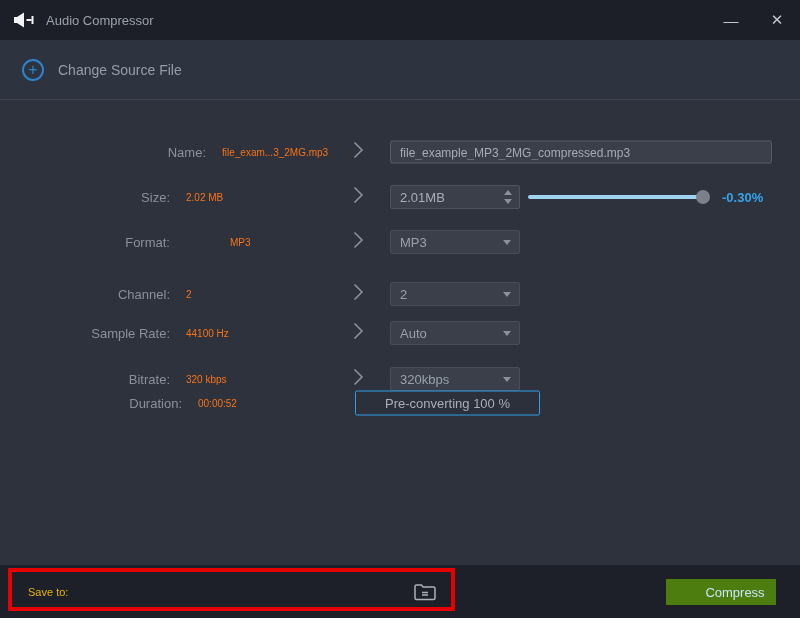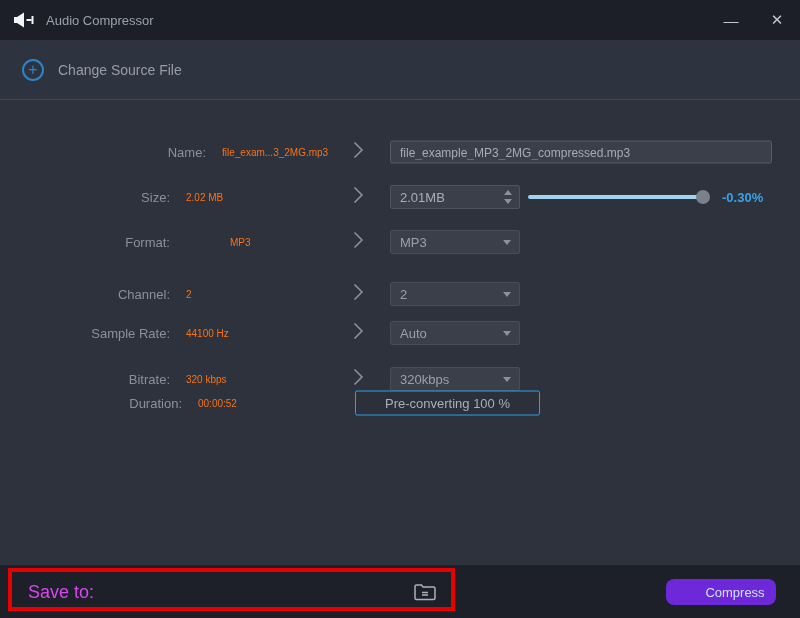"Save to:" .save-to-label { color: #d946ef -> #eab308; font-size: 18px -> 11px }
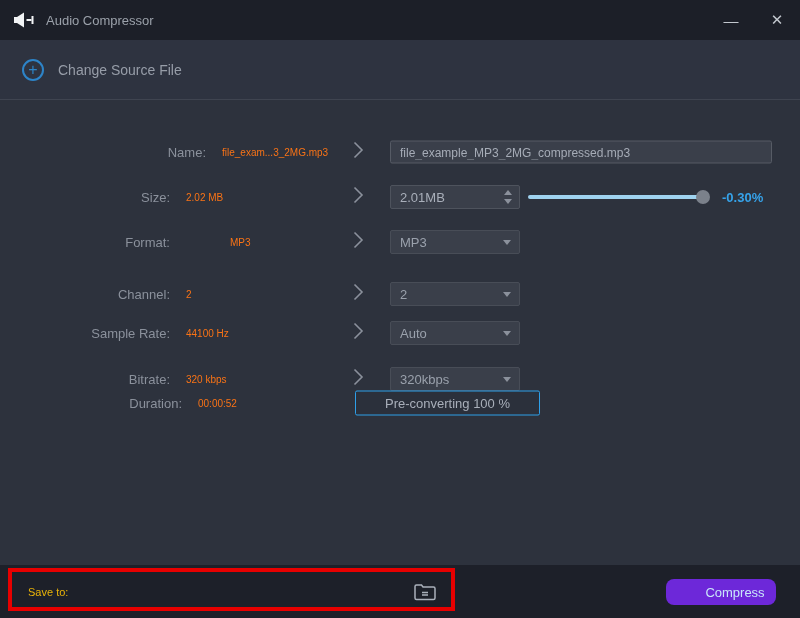"Compress" .compress-btn { background: #6d28d9 -> #4d7c0f; border-radius: 8px -> 0 }
